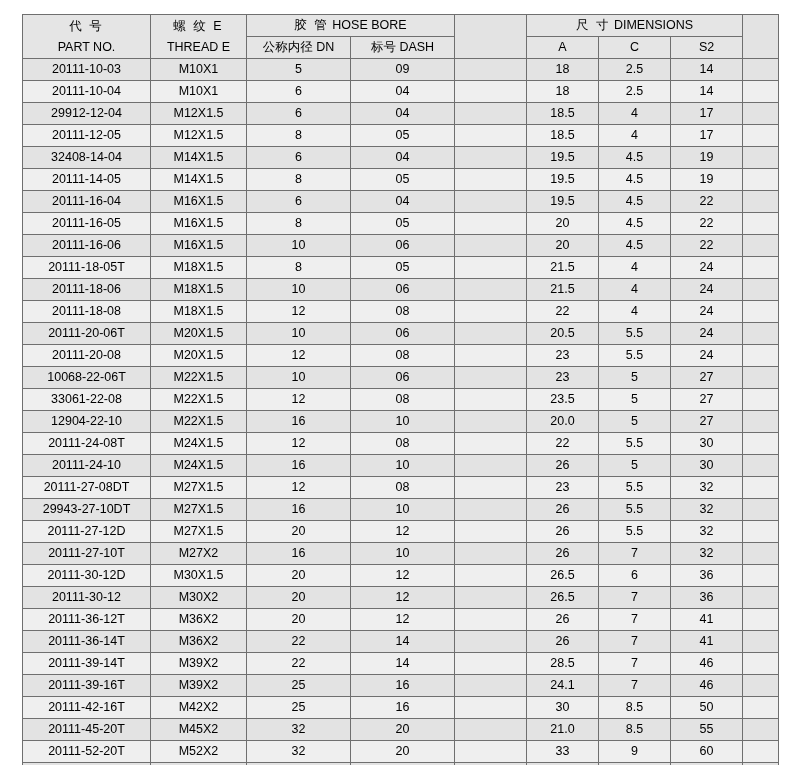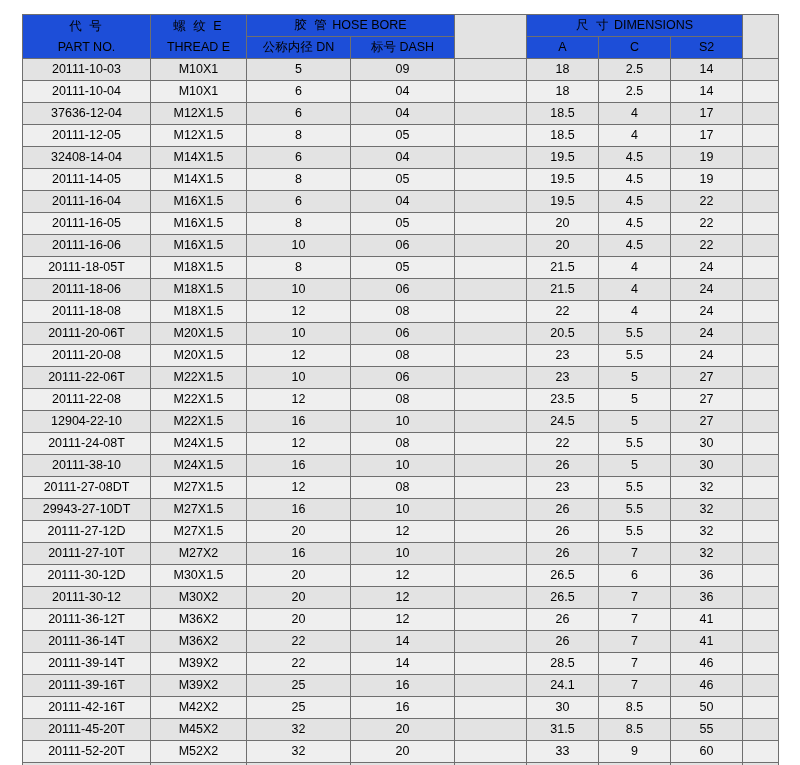"代 号" thead th { background: #1d4ed8 -> #e5e5e5 }
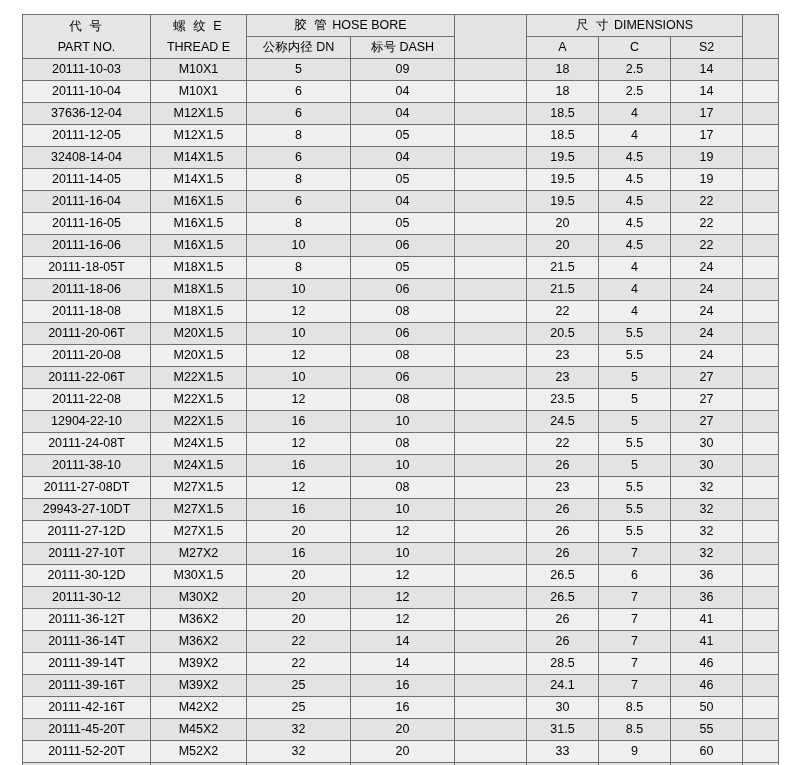"37636-12-04" td { text: 37636-12-04 -> 29912-12-04 }
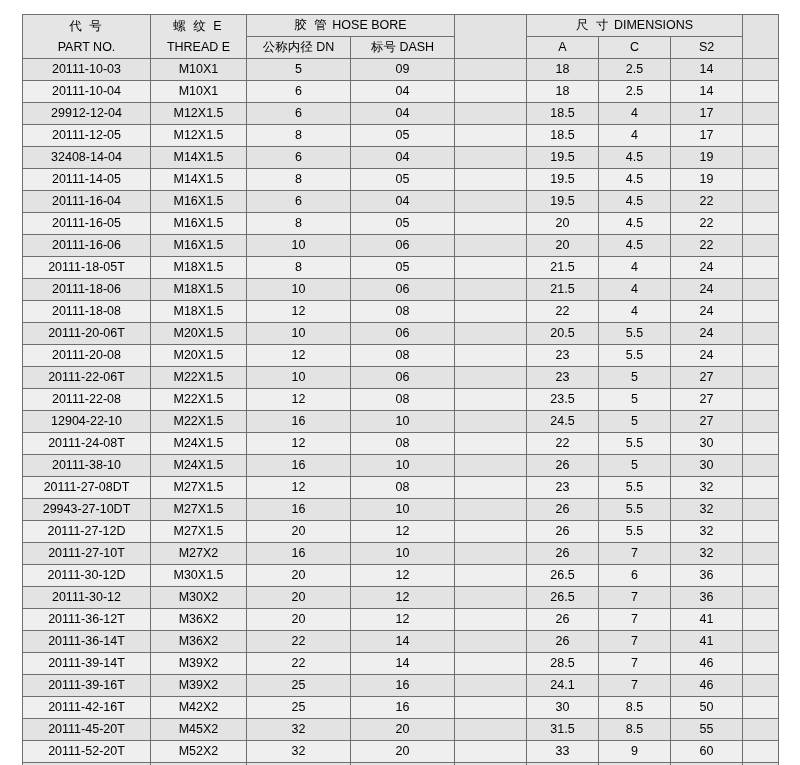"20111-22-06T" td { text: 20111-22-06T -> 10068-22-06T }
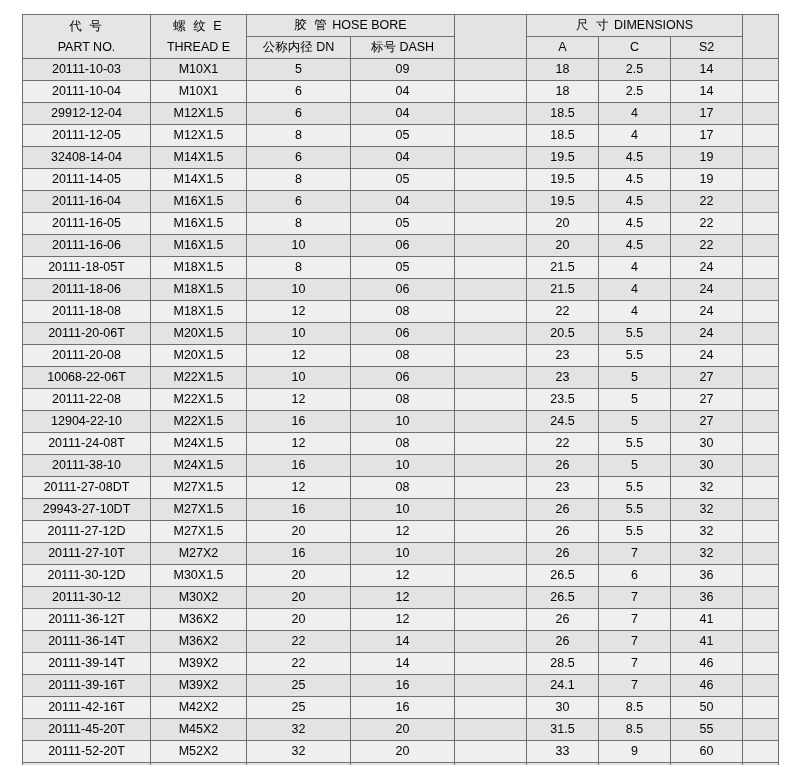"20111-22-08" td { text: 20111-22-08 -> 33061-22-08 }
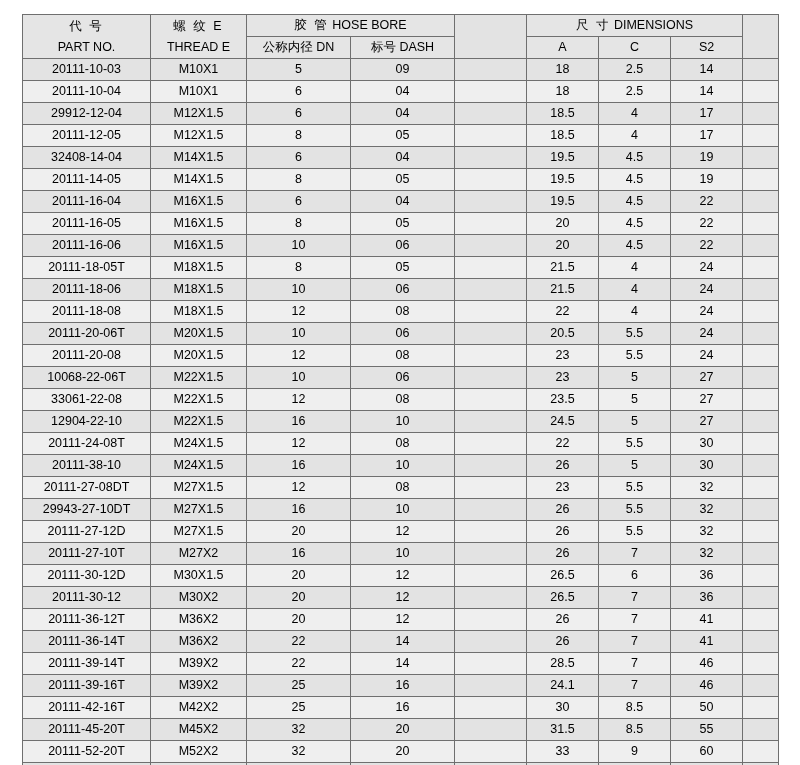"24.5" td { text: 24.5 -> 20.0 }
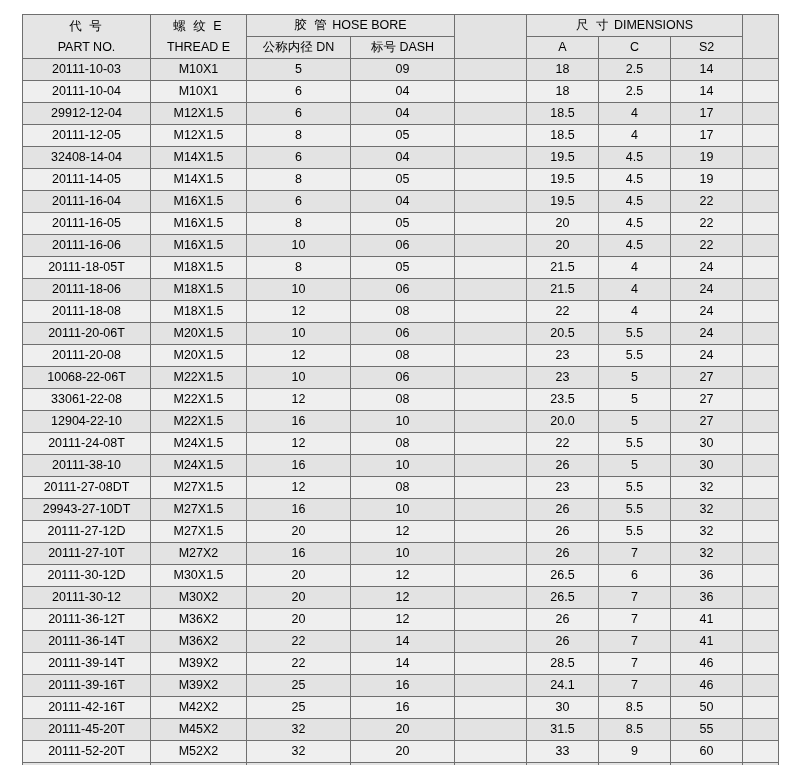"20111-38-10" td { text: 20111-38-10 -> 20111-24-10 }
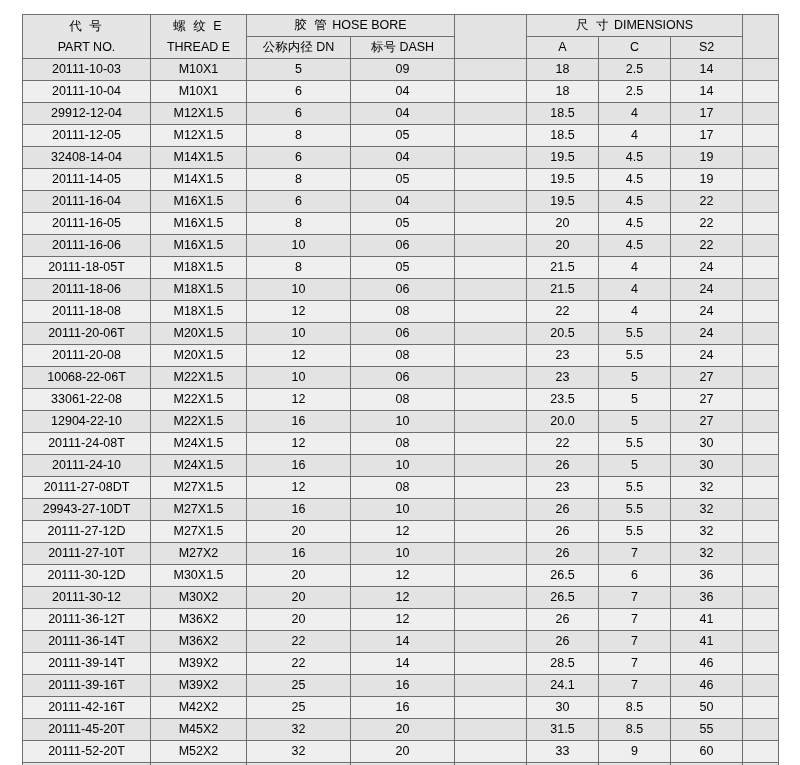"31.5" td { text: 31.5 -> 21.0 }
